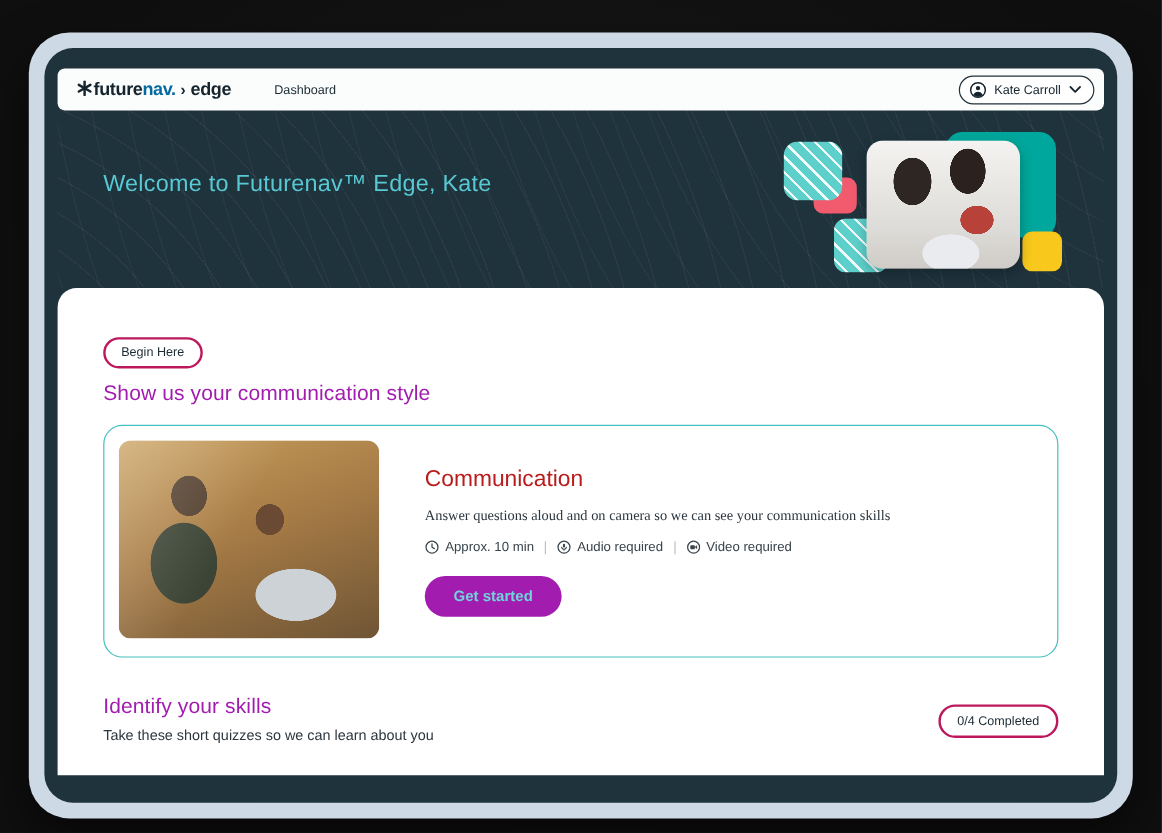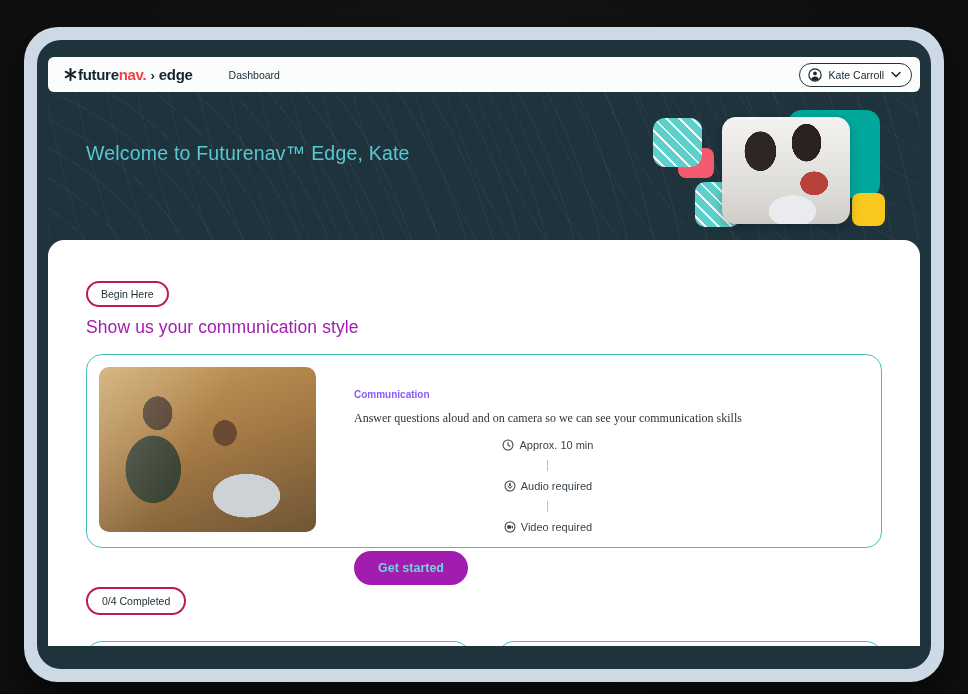"nav." .logo-text .teal { color: #ef4444 -> #0369a1 }
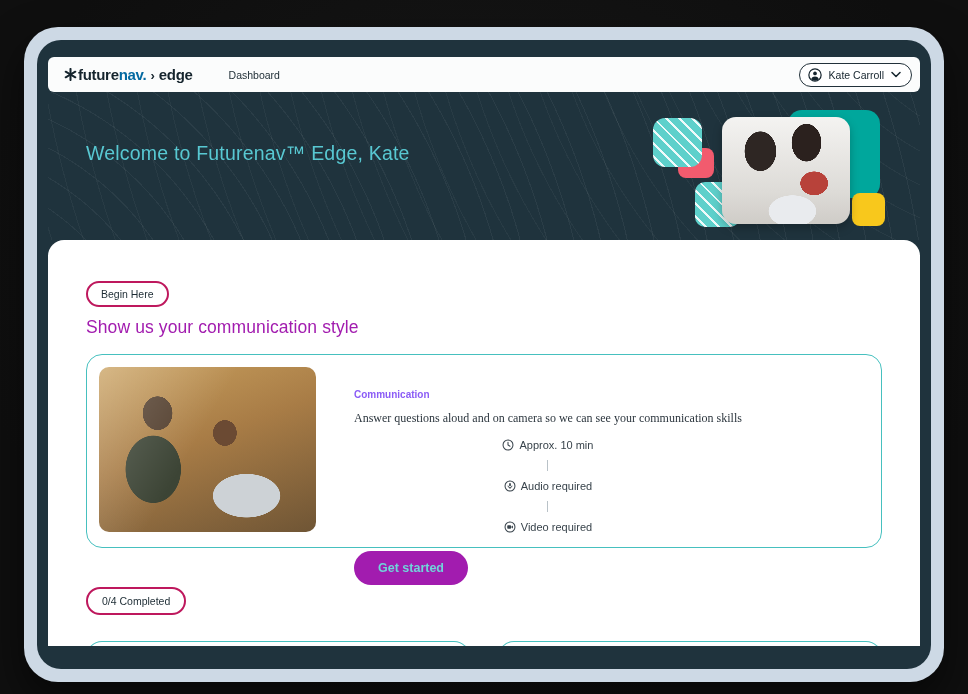"Communication" .card-title { color: #8b5cf6 -> #b91c1c; font-size: 10px -> 19px; font-weight: bold -> normal }
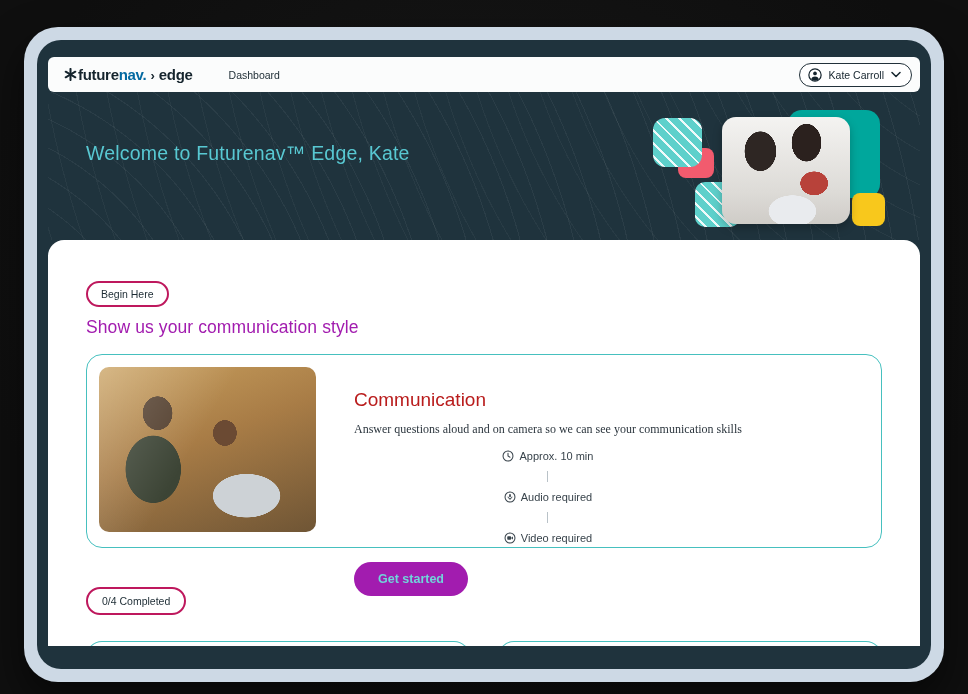"Approx. 10 min" .meta-row { flex-direction: column -> none }
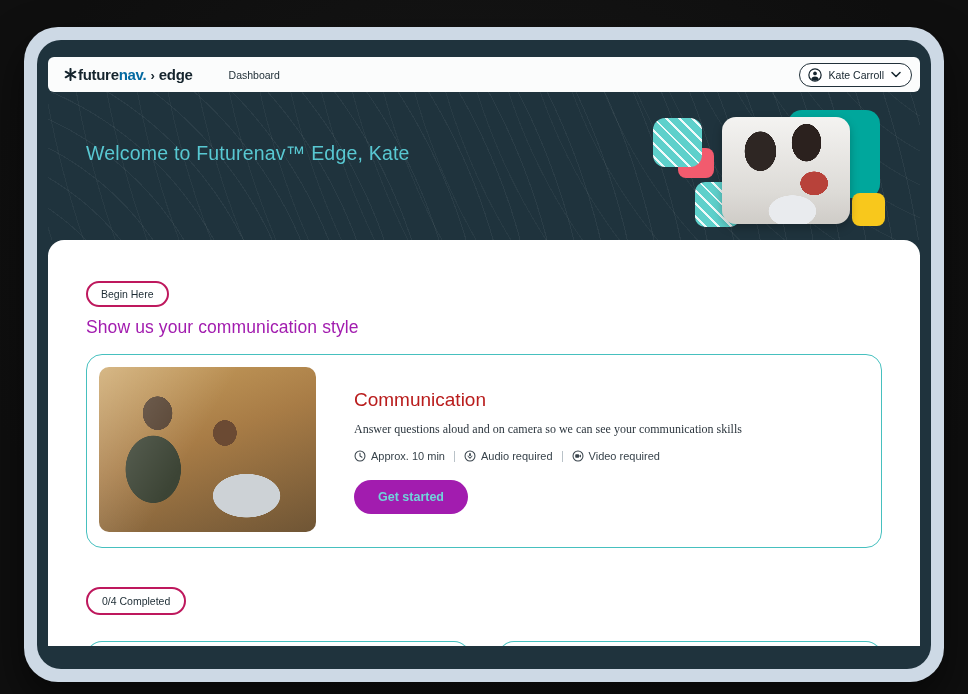"Identify your skills" div { html: none -> <div> <h2>Identify your skills</h2> <div>Take these short quizzes so we can learn about you</div> </div> }
